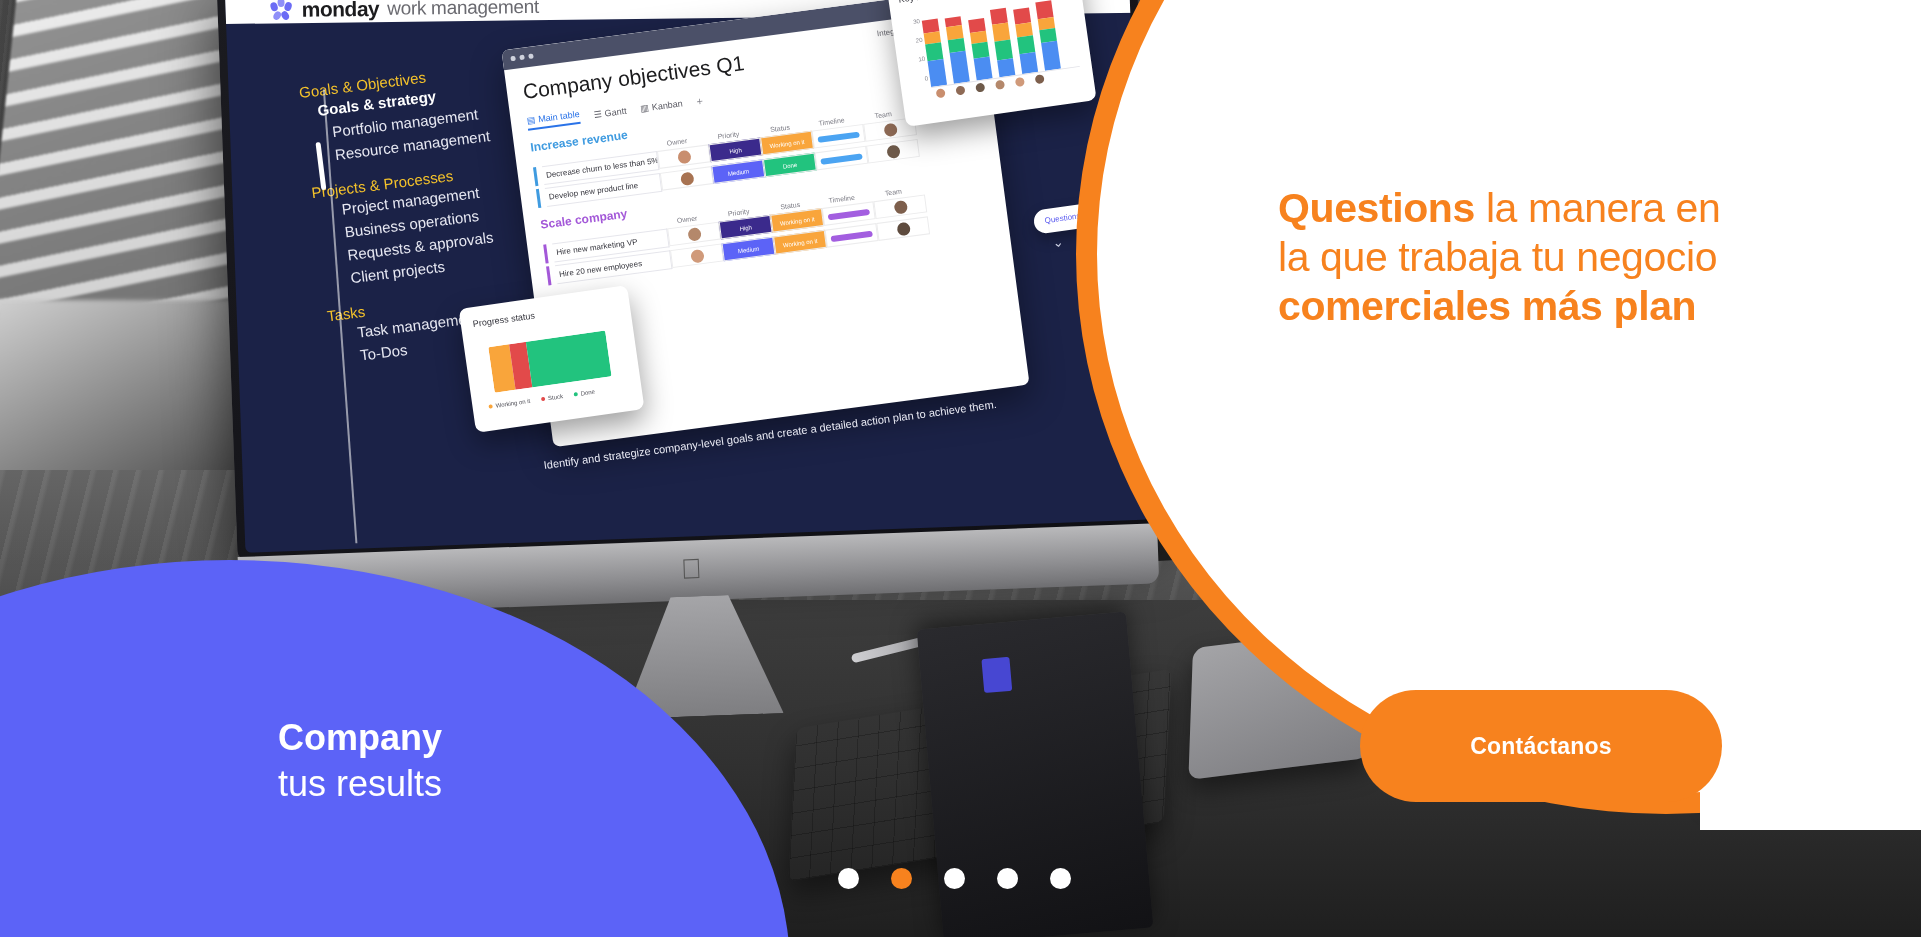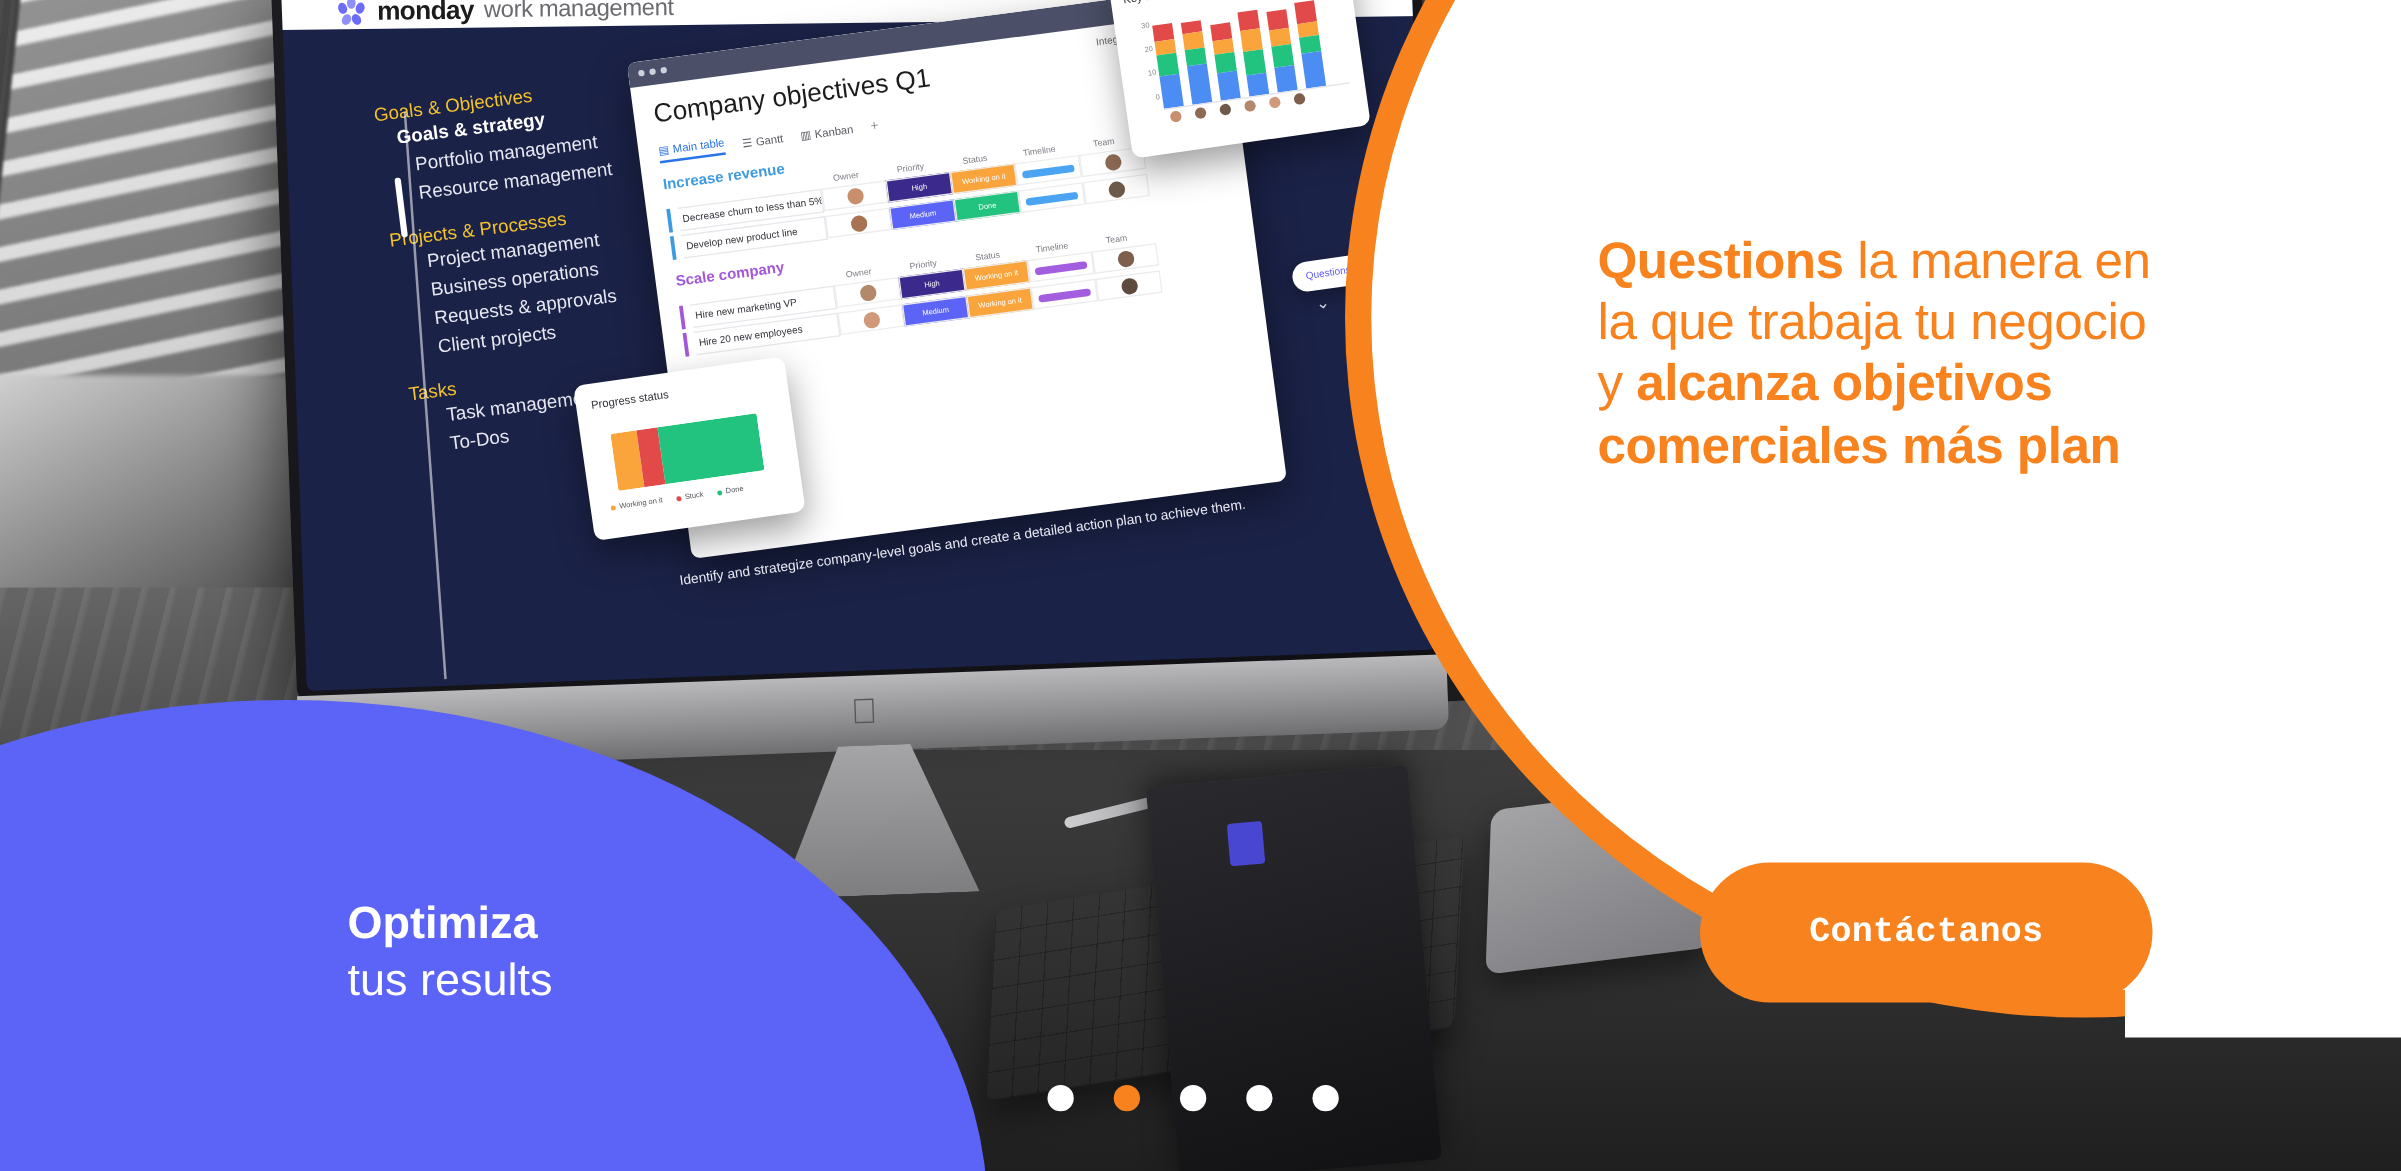"y alcanza objetivos" div { html: <div> <span>y </span><b>alcanza objetivos</b> </div> -> none }
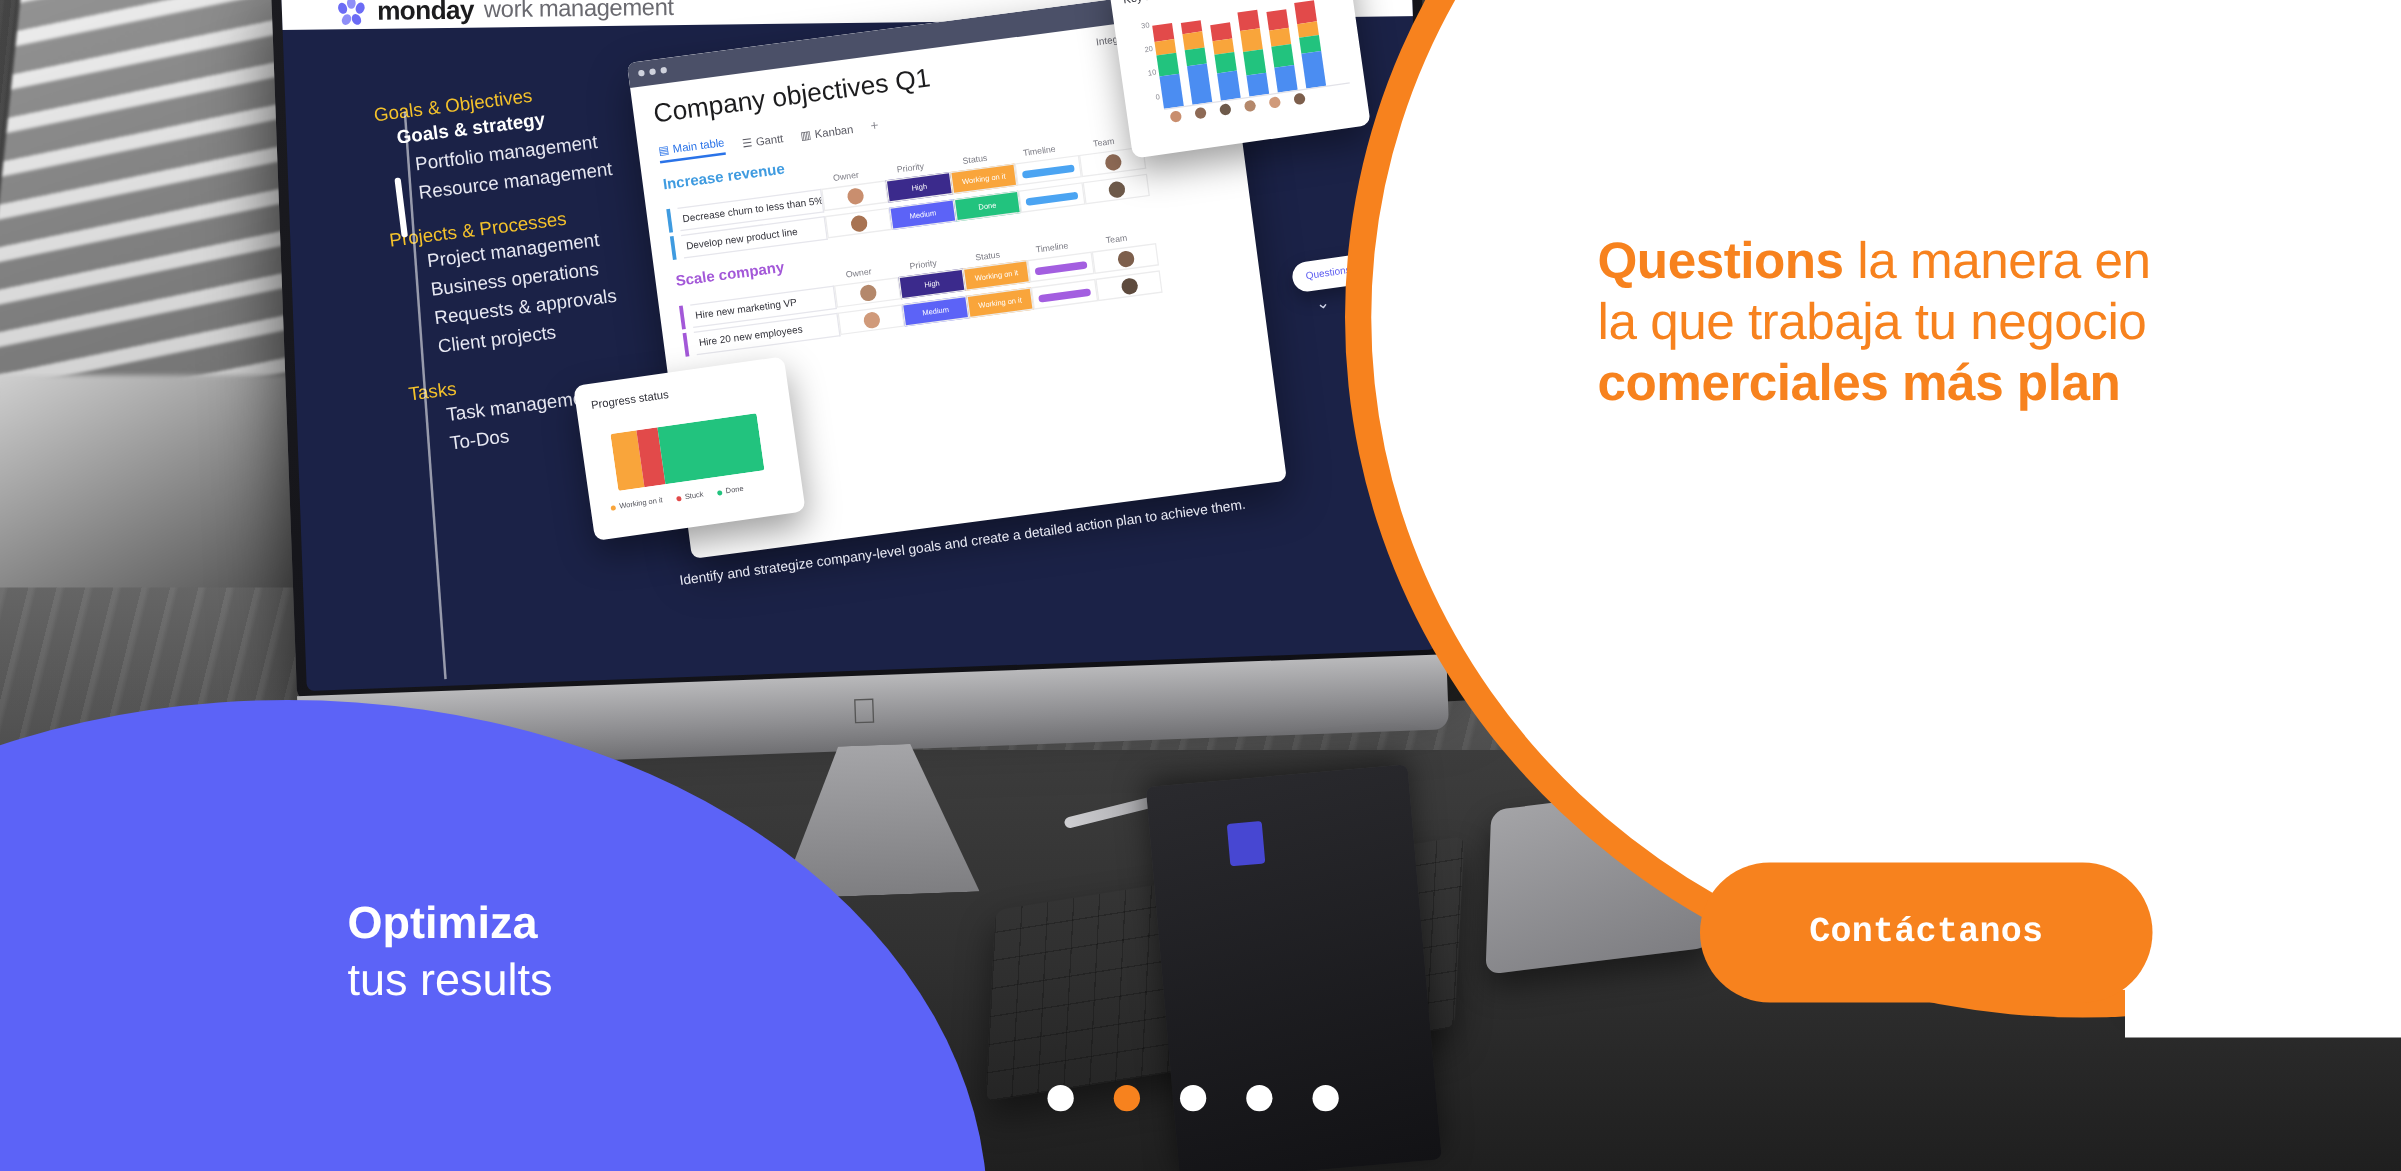"Optimiza" div.l1 { text: Optimiza -> Company }
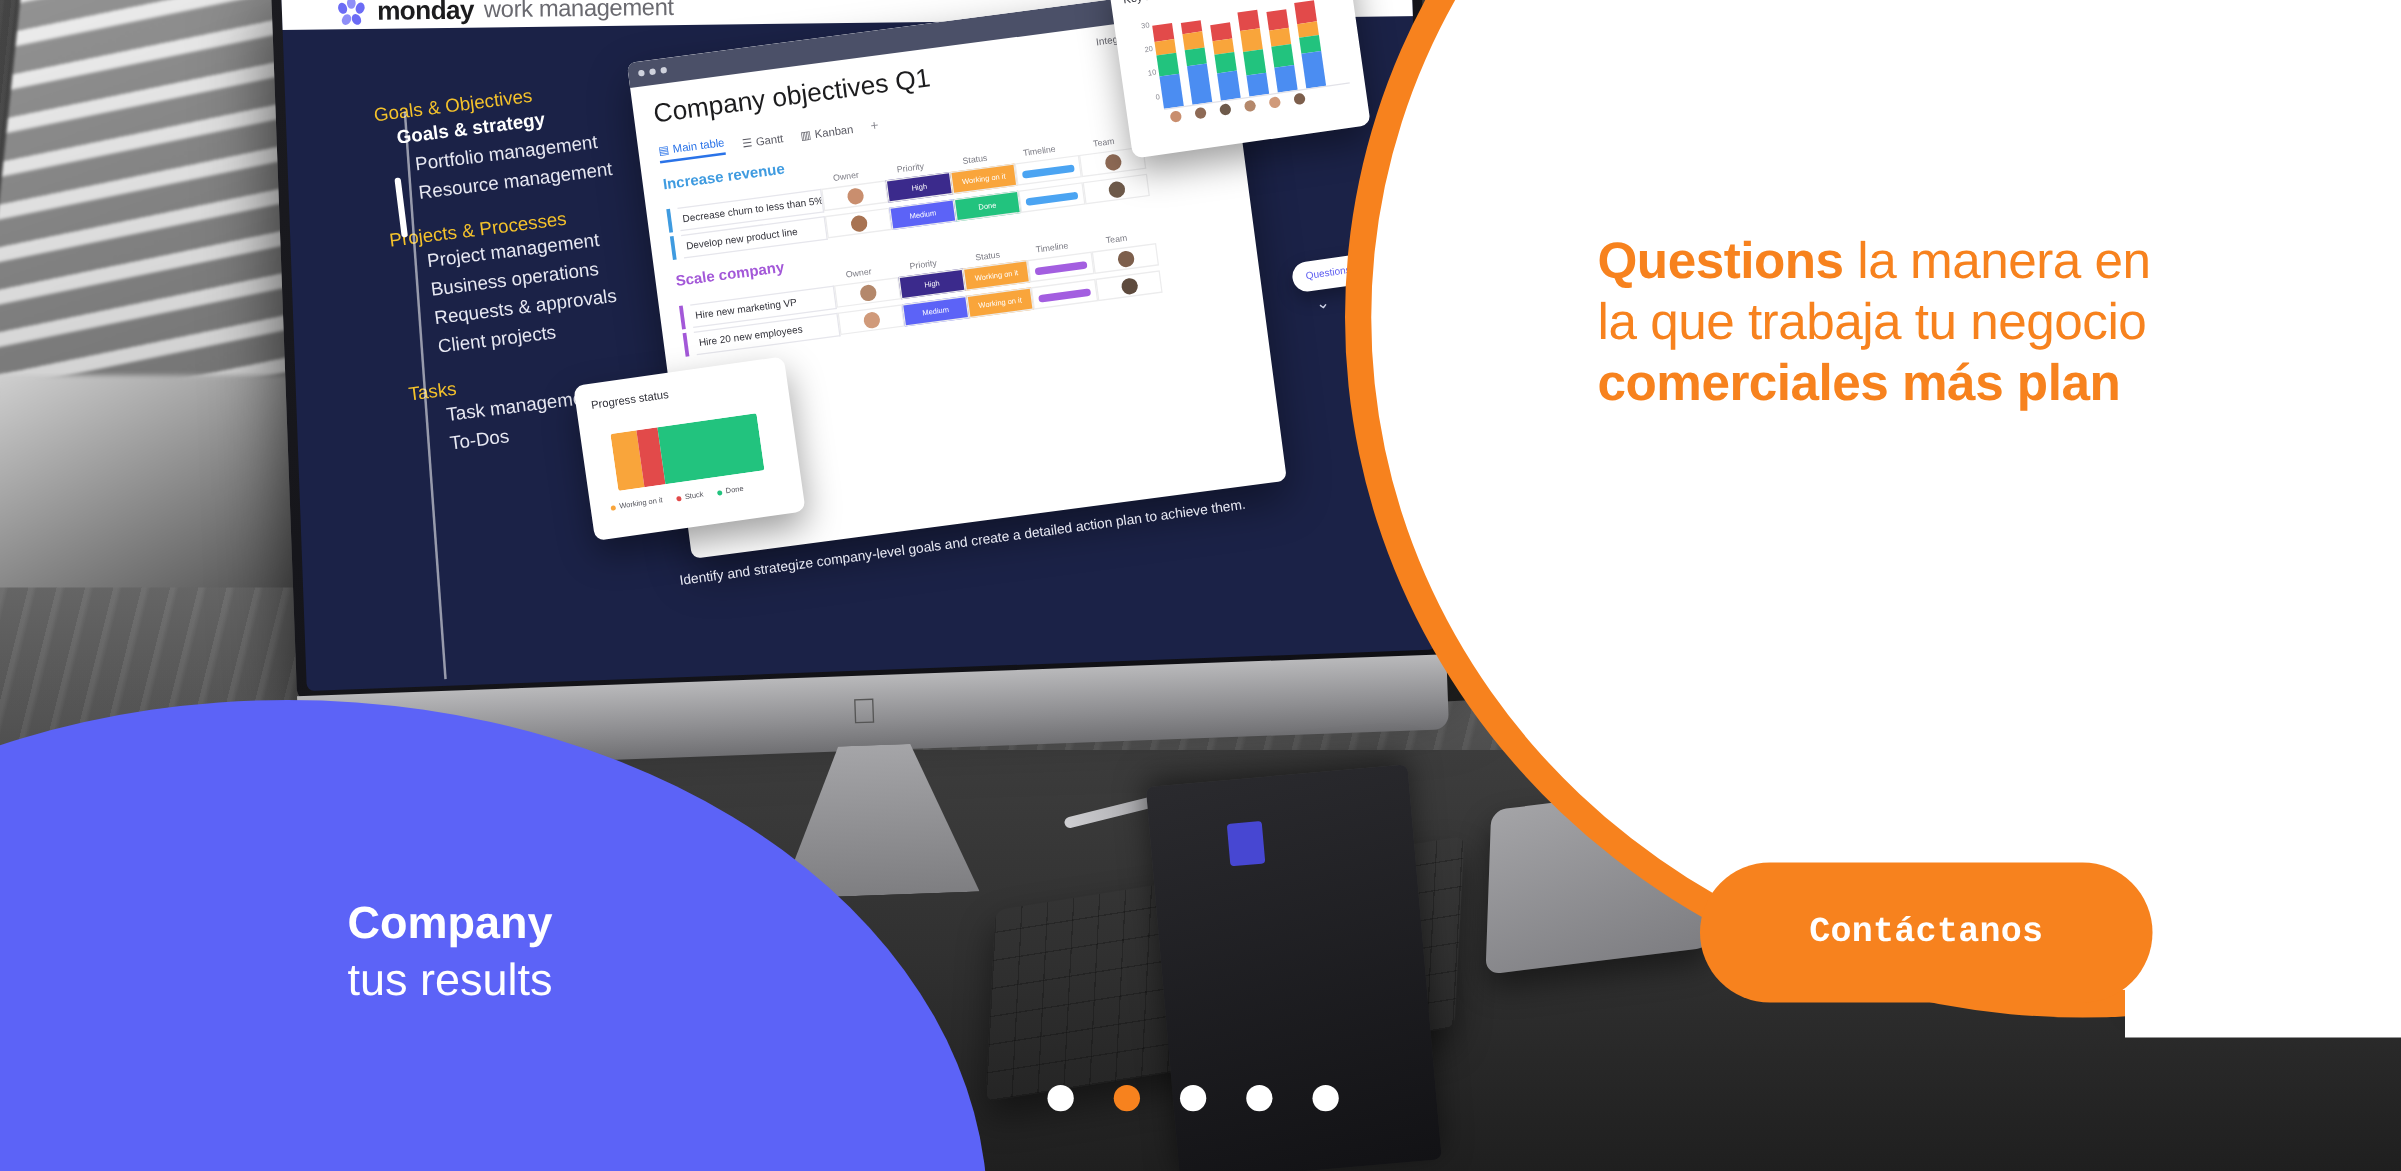"Contáctanos" .cta { font-family: Liberation Mono, monospace -> Liberation Sans, sans-serif; font-size: 28px -> 23px }
